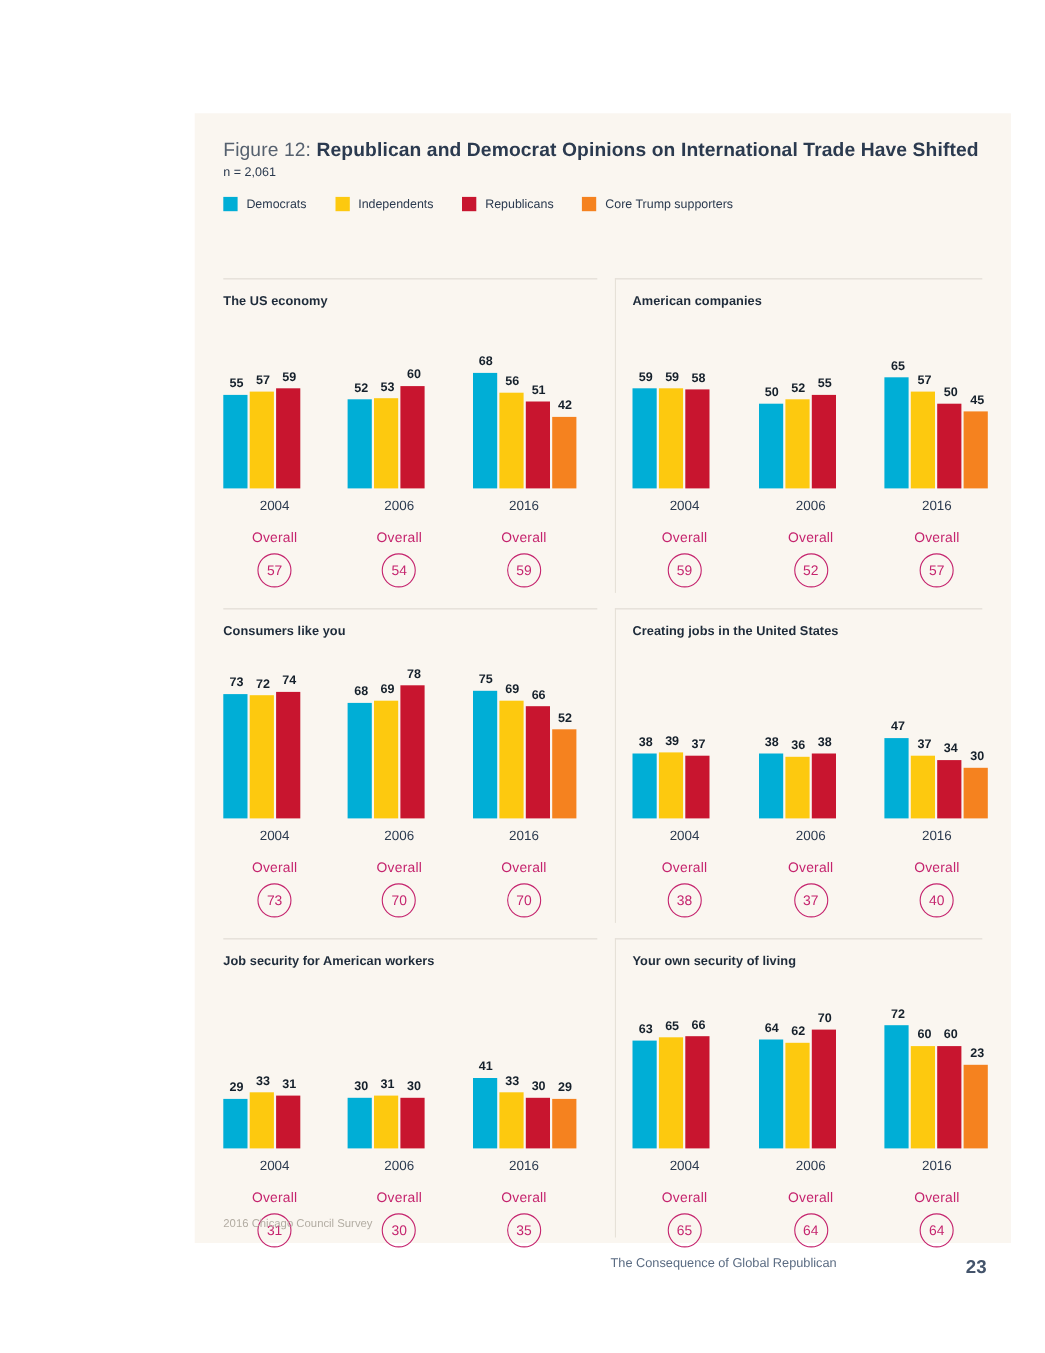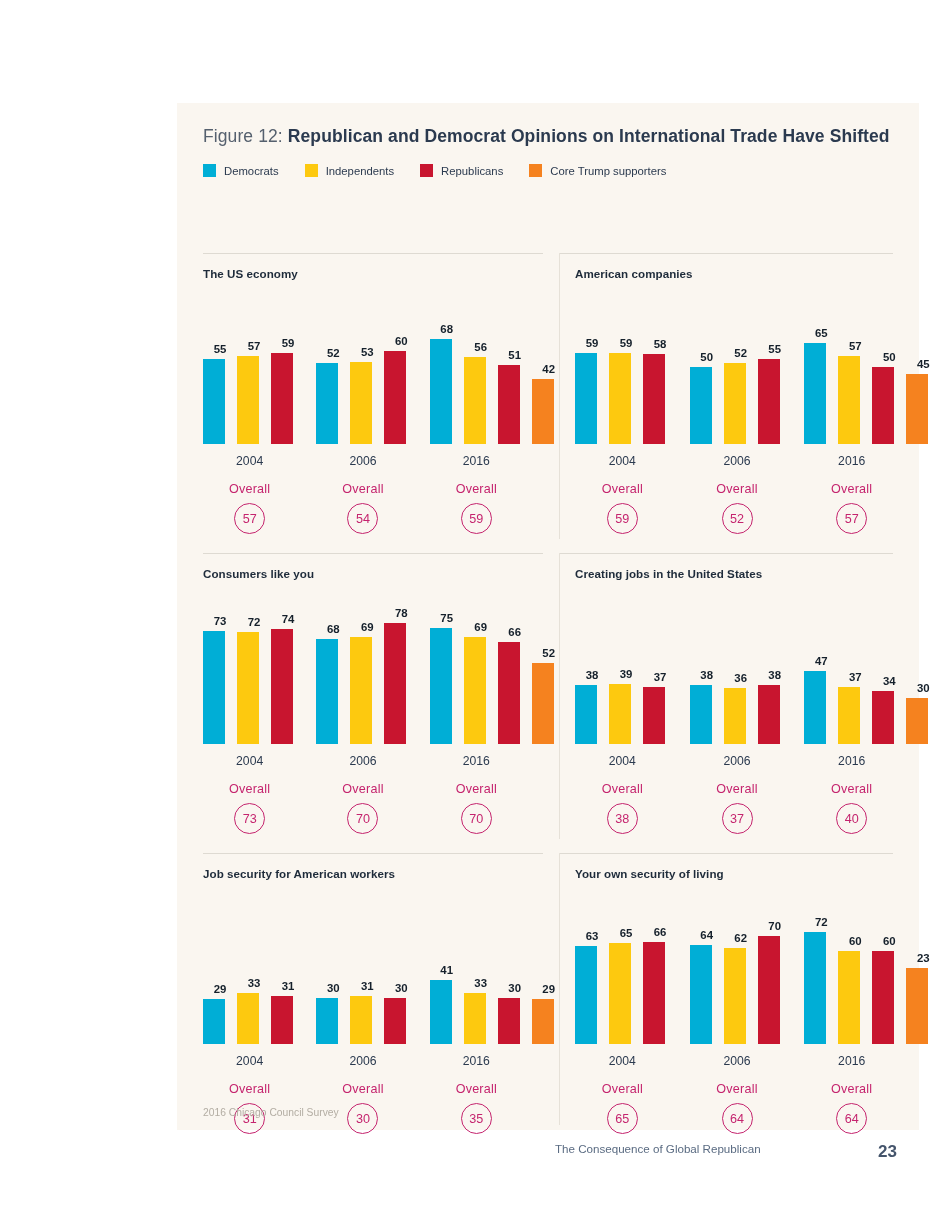"n = 2,061" div.nval { html: none -> <div>n = 2,061</div> }
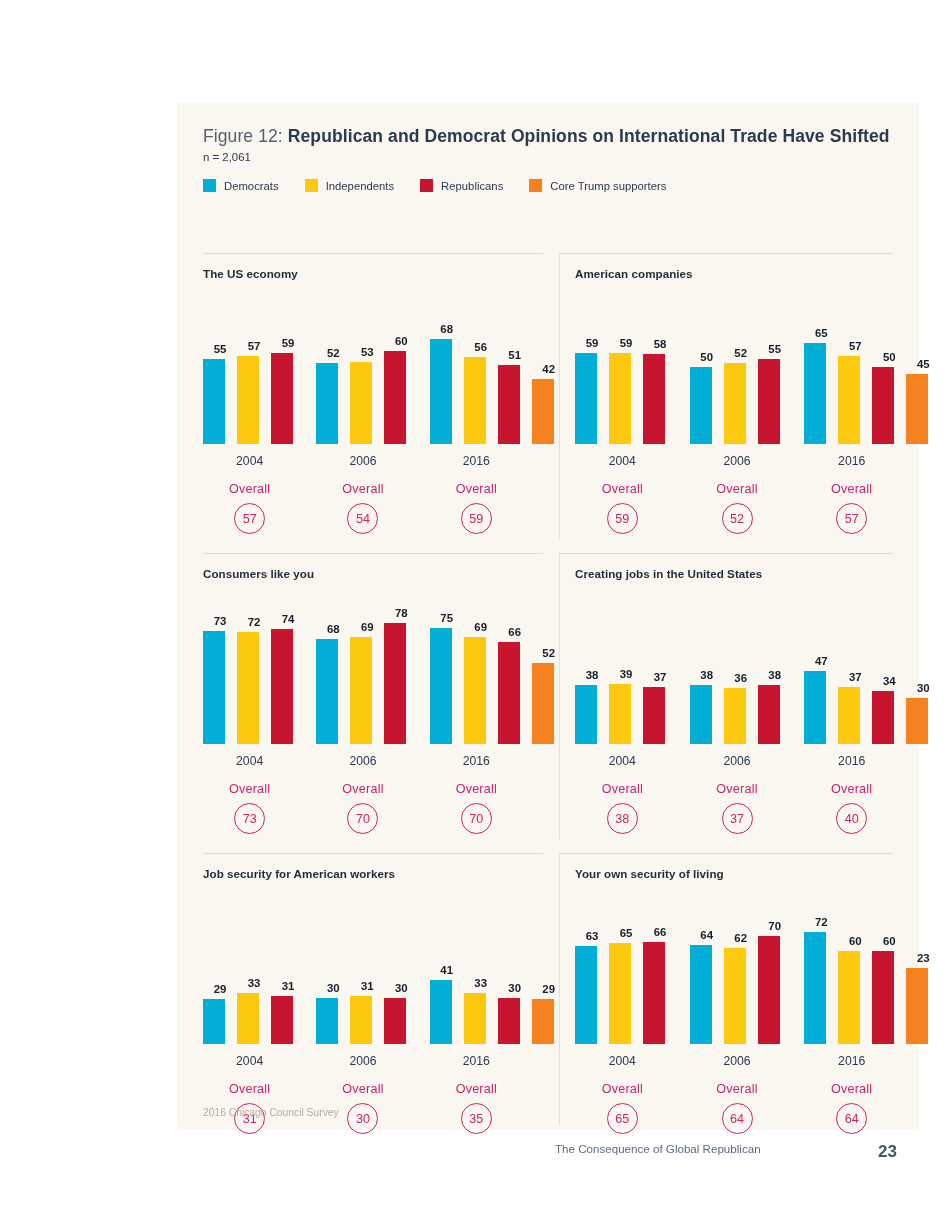"68" .barwrap { width: 34px -> 24px }
